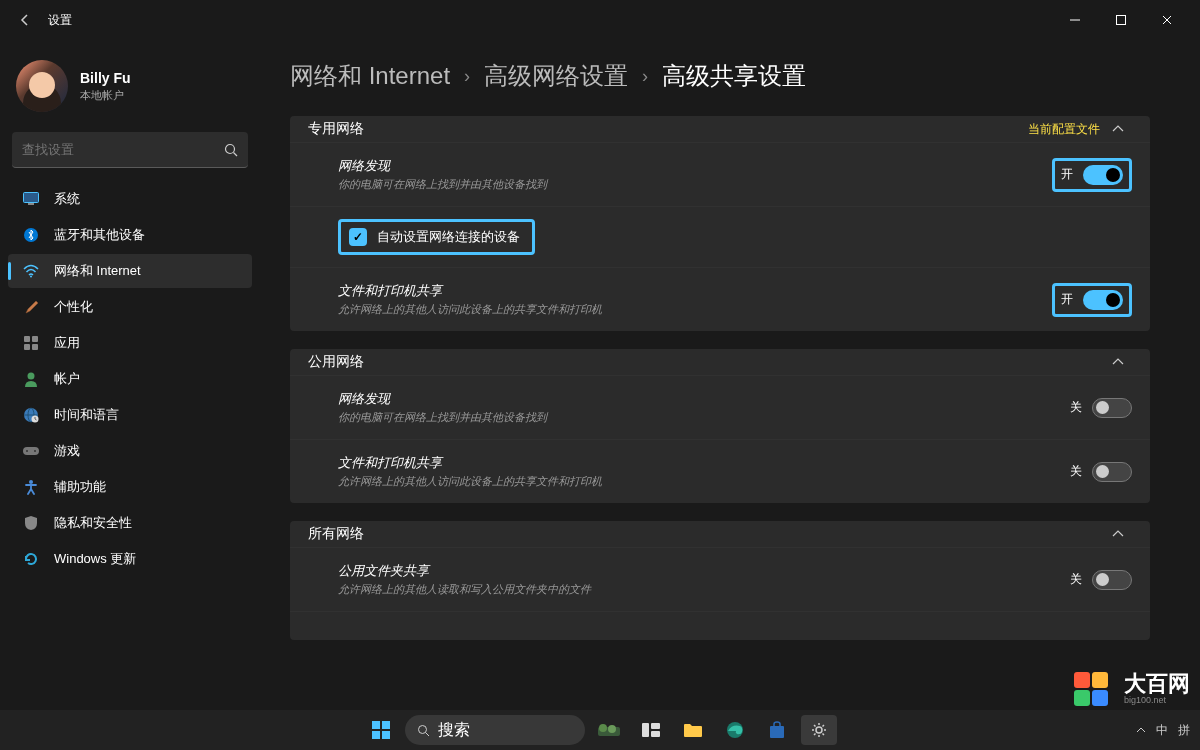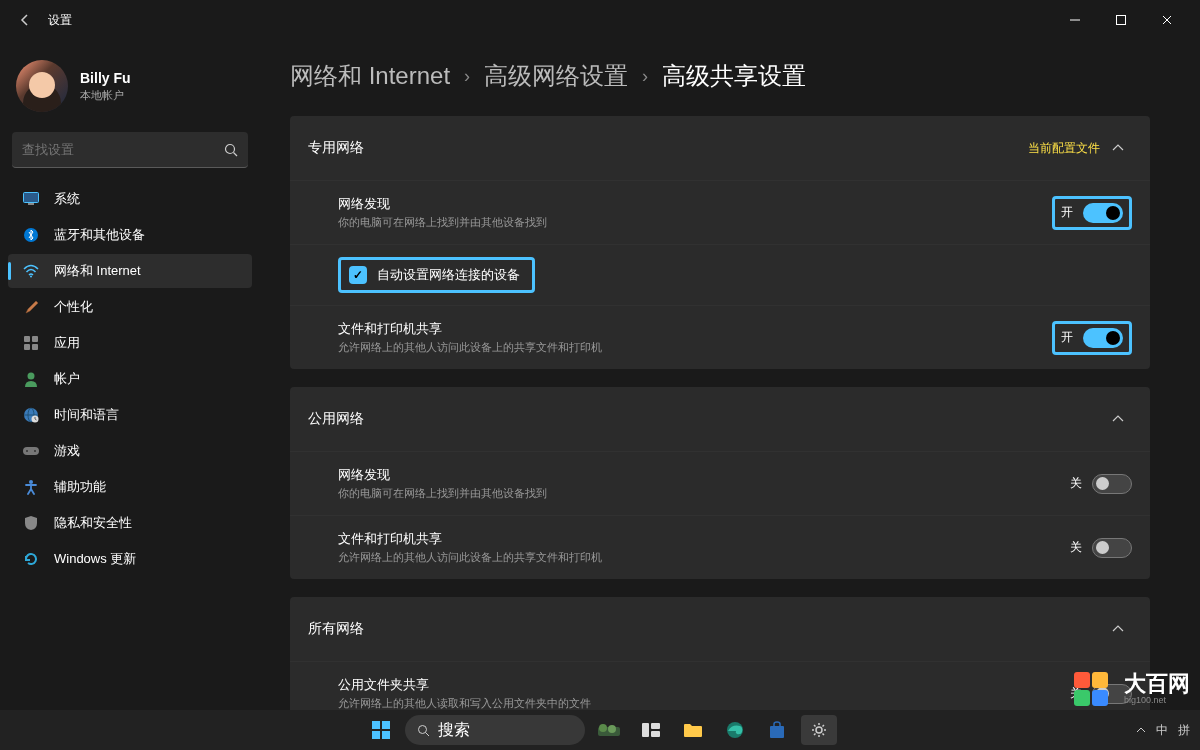"专用网络" .panel-header { padding: 23px 18px -> 4px 18px }
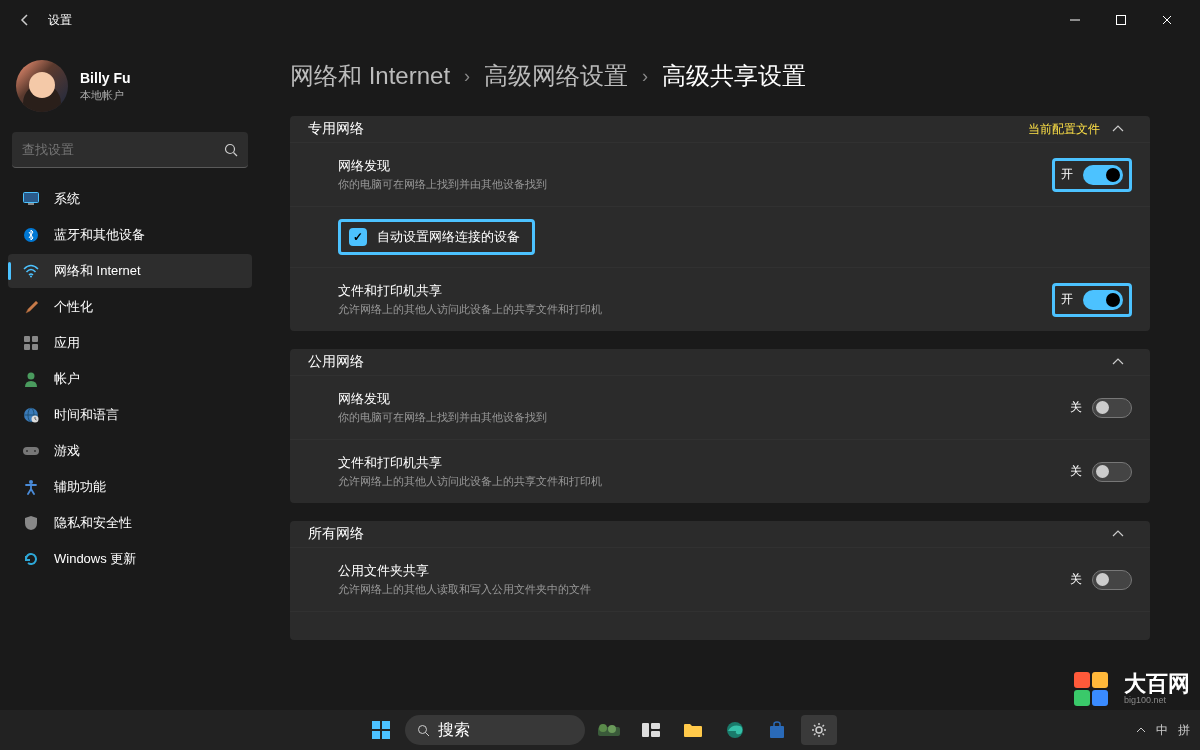"网络发现" .setting-text { font-style: none -> italic }
